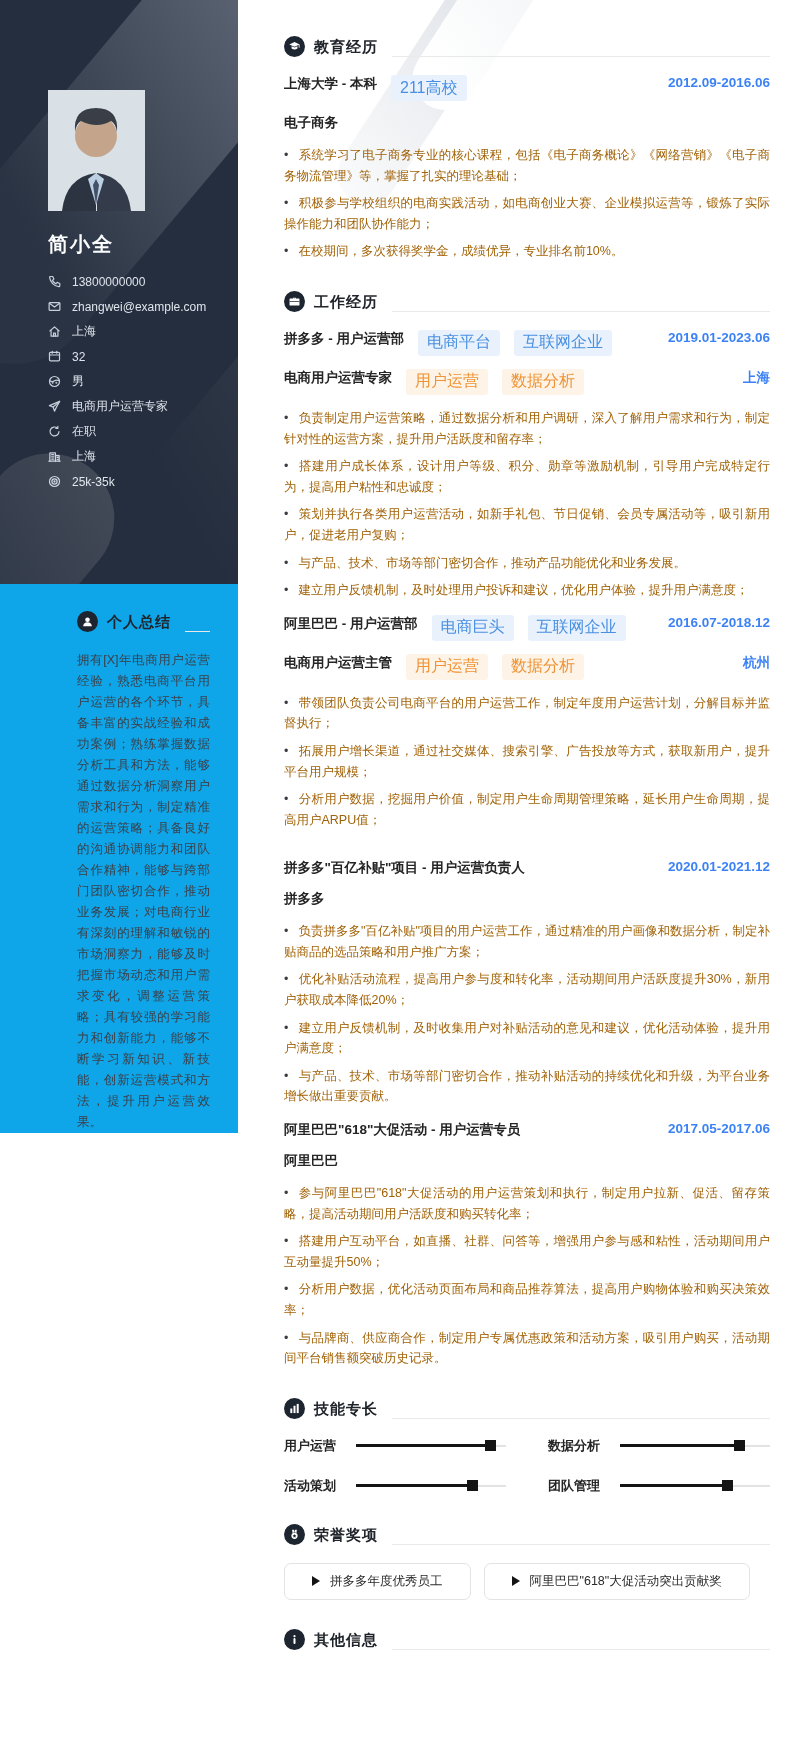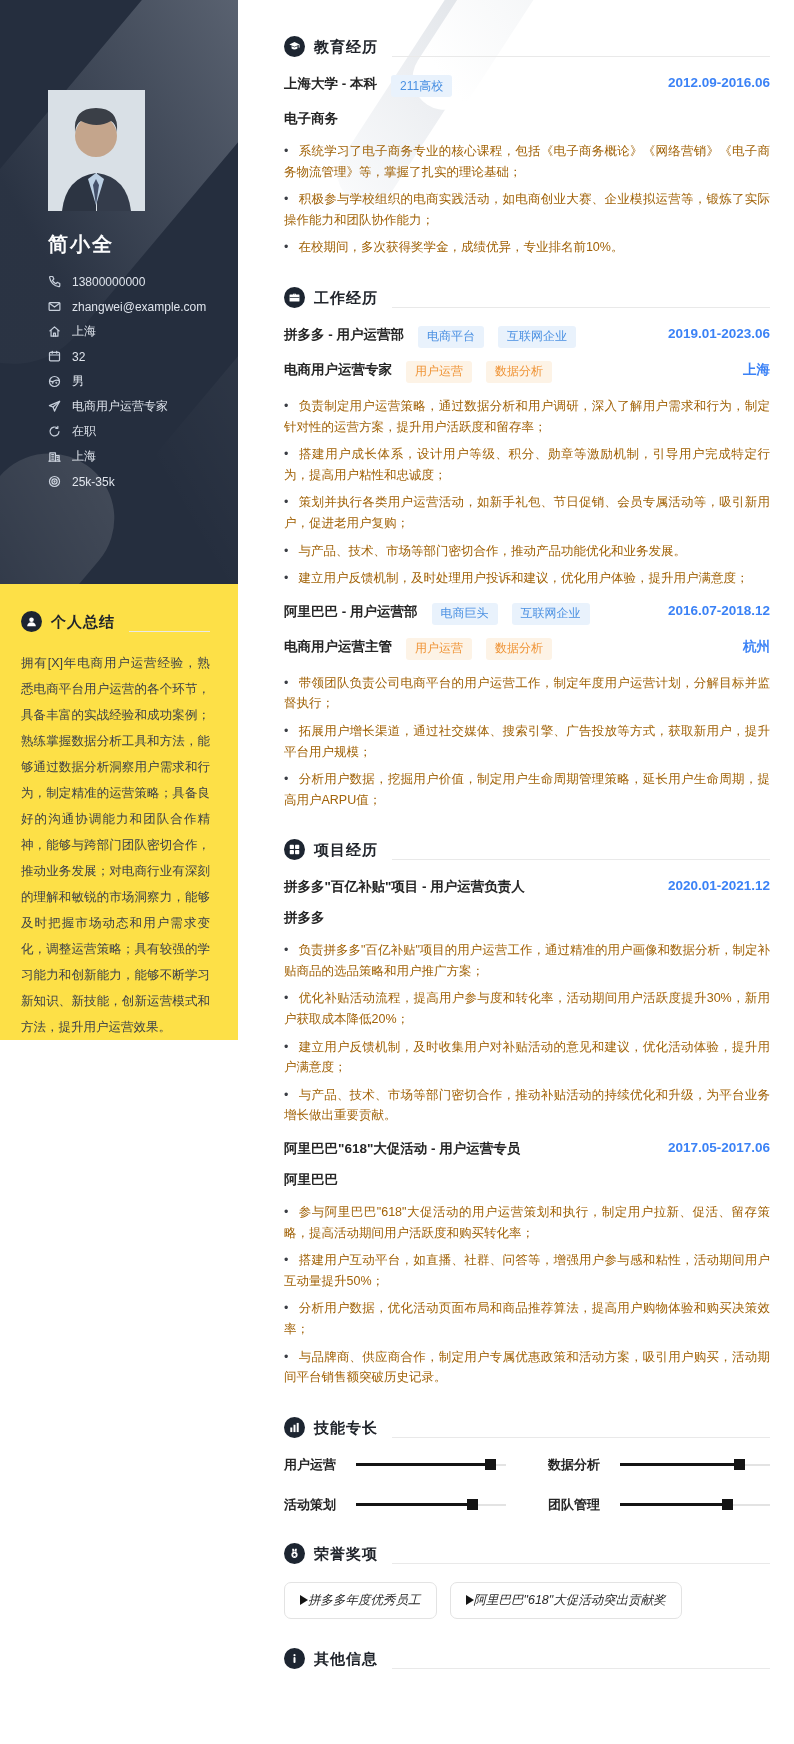"211高校" .tag { font-size: 12px -> 16px }
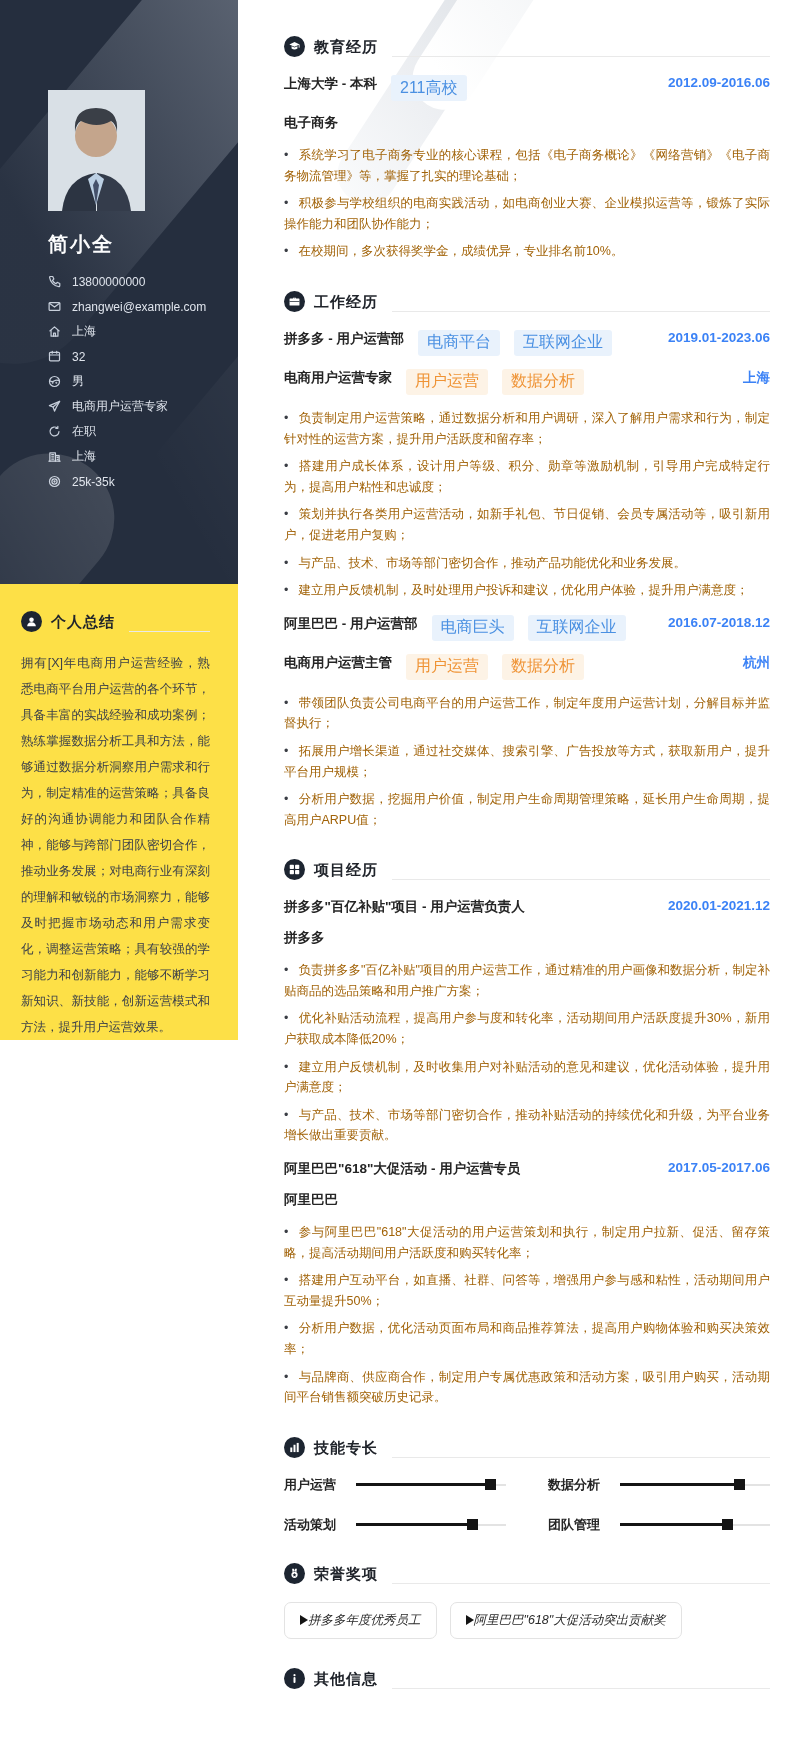"个人总结" .left-white { background: #fde047 -> #0ea5e9; padding: 27px 28px 0 21px -> 27px 28px 0 77px }
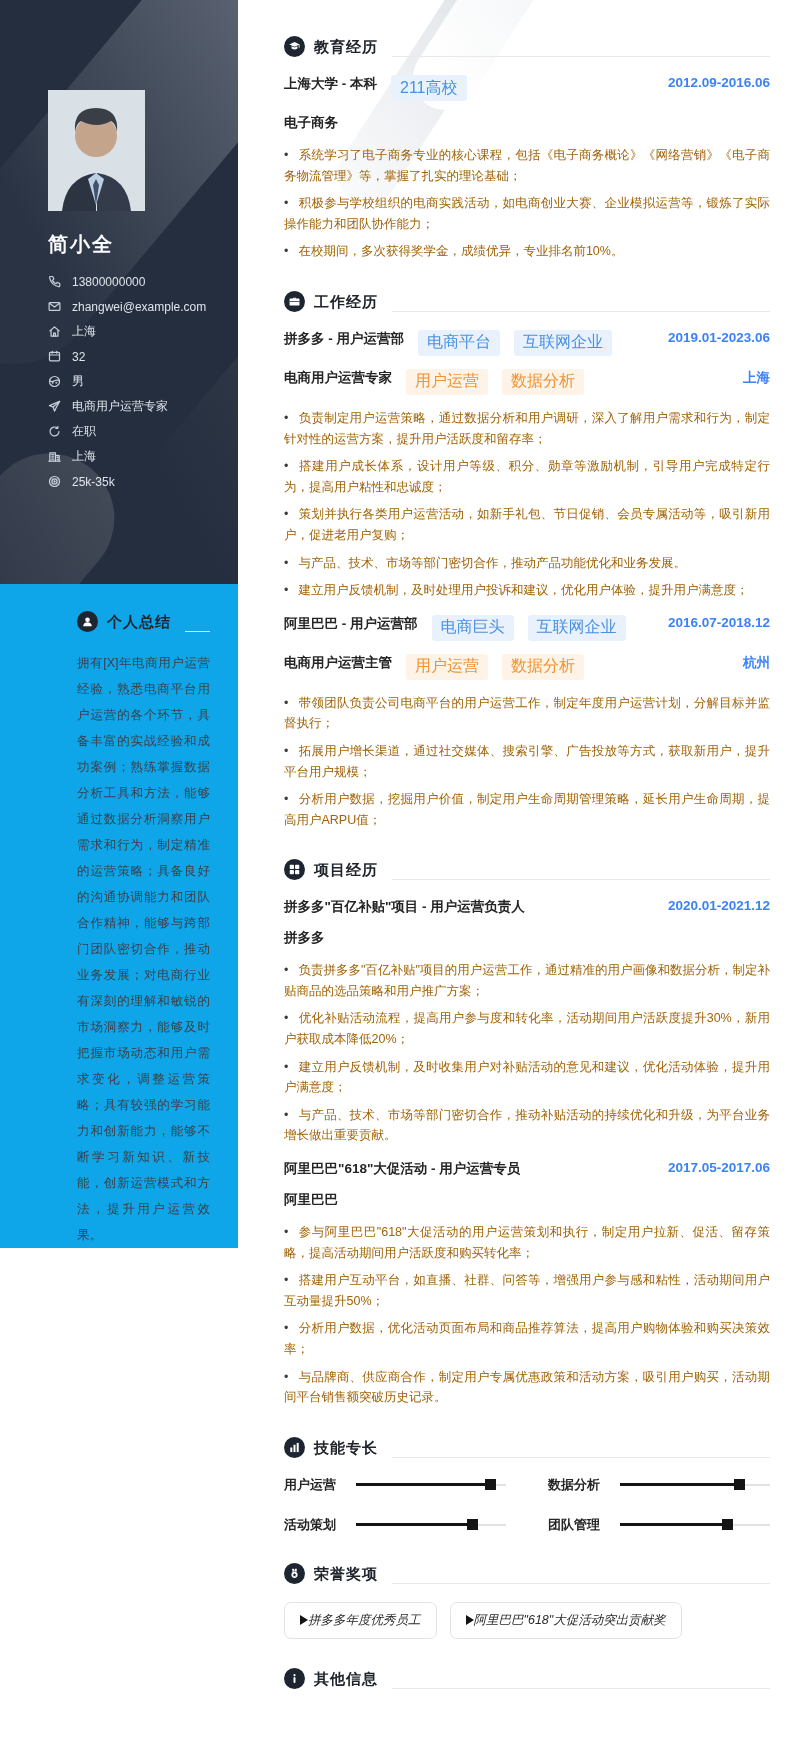"拥有[X]年电商用户运营经验，熟悉电商平台用户运营的各个环节，具备丰富的实战经验" .summary-text { line-height: 26px -> 21px }
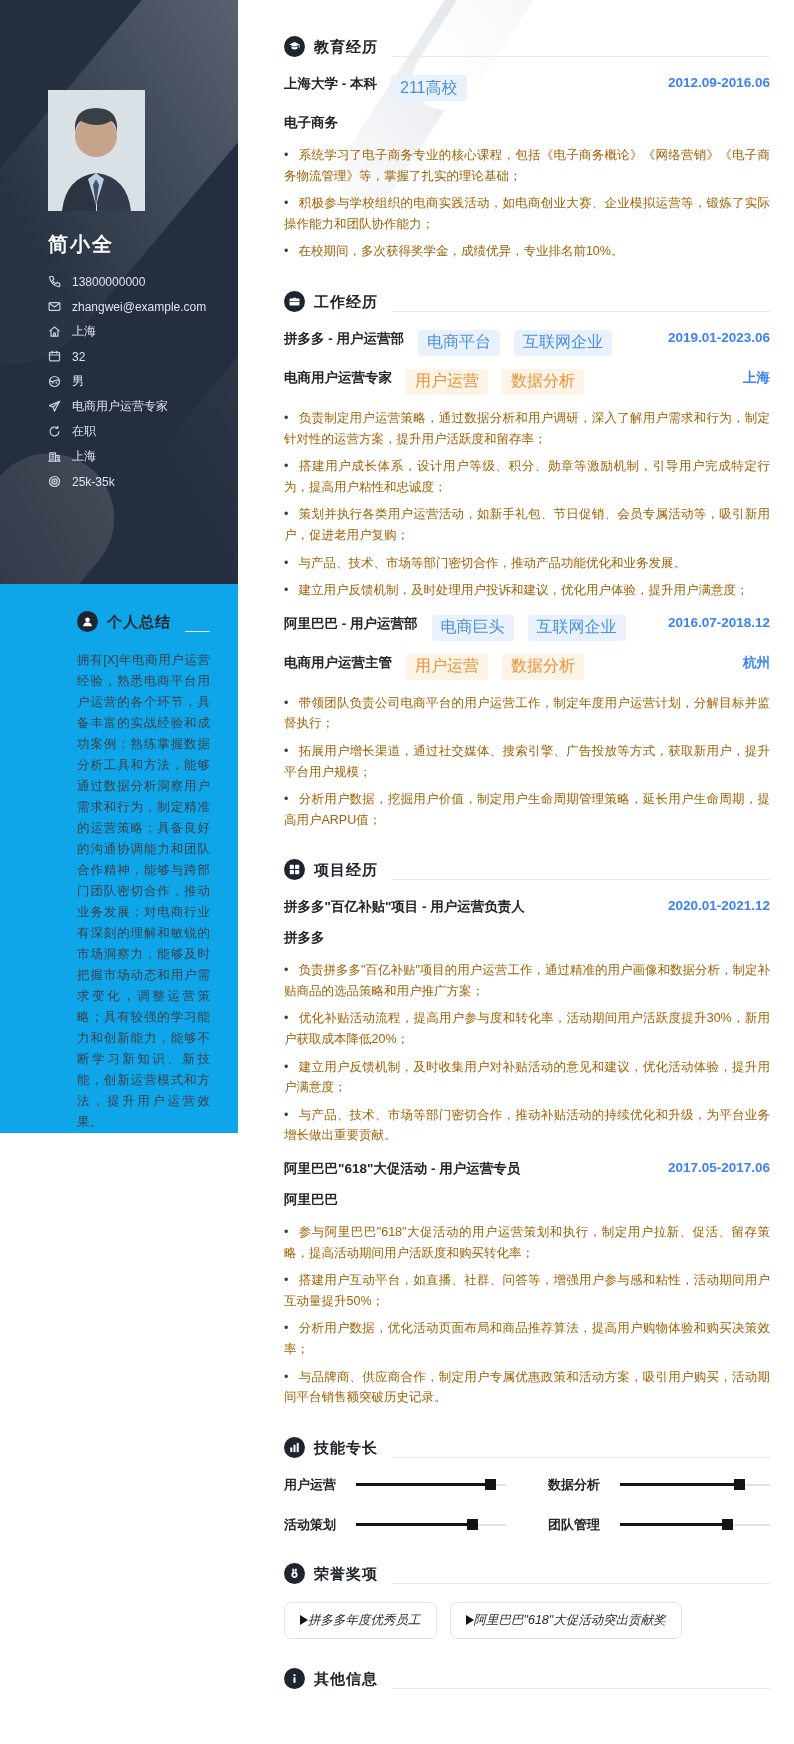"项目经历" div.sec-head { html: <div> <span> <svg> <rect></rect> <rect></rect> <rect></rect> <rect></rect> </svg> </span> <span>项目经历</span> <span></span> </div> -> none }
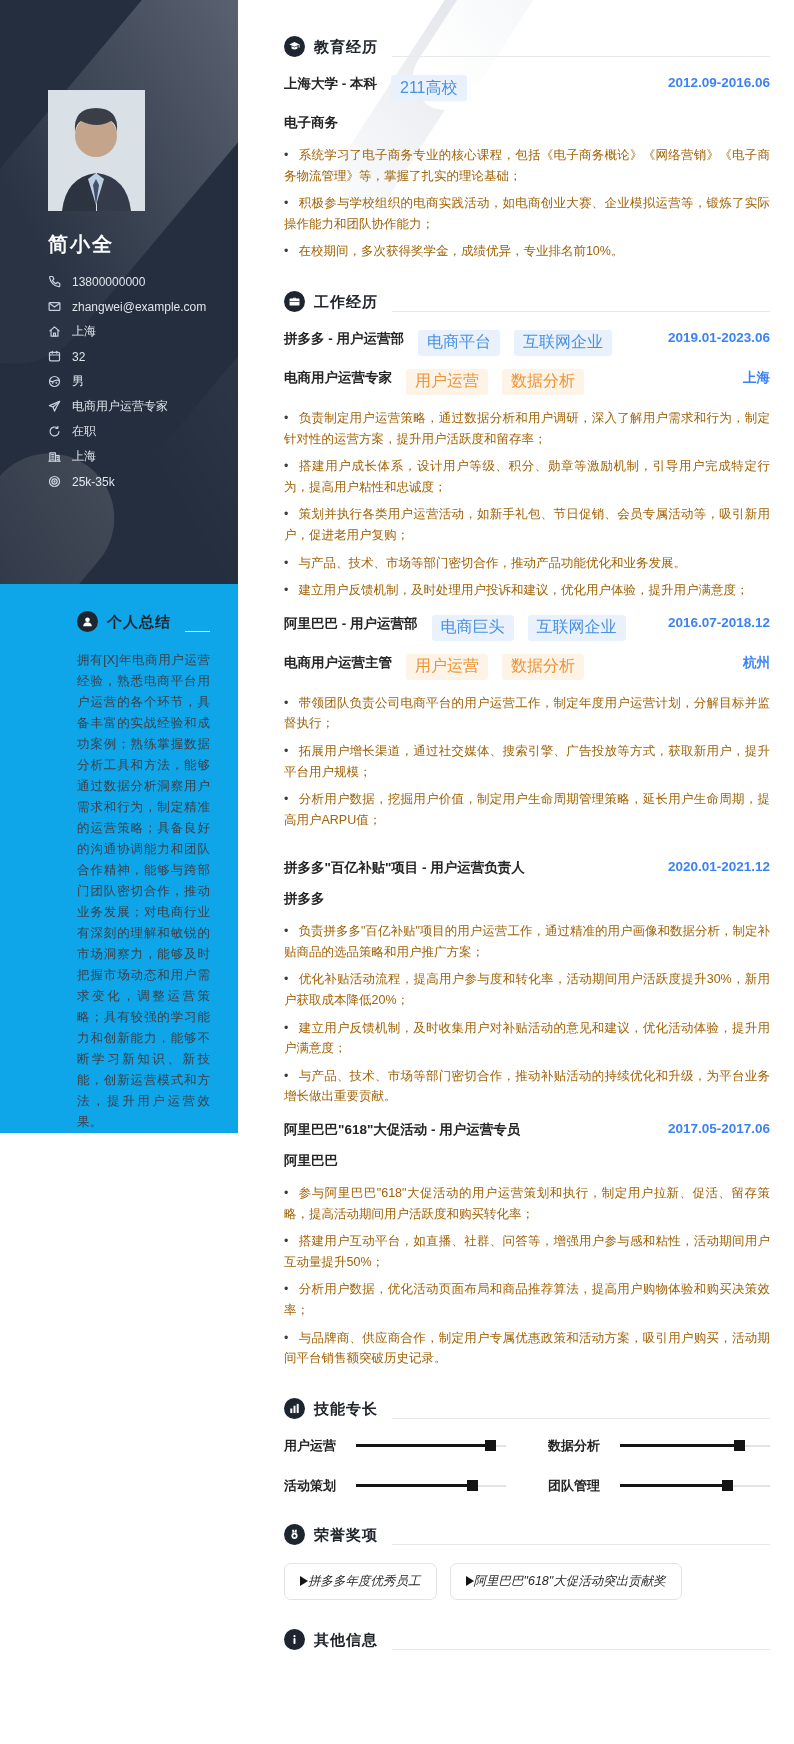"拼多多年度优秀员工" .honor-box { font-style: italic -> none; gap: 0 -> 10px; padding: 9px 15px -> 9px 27px }
